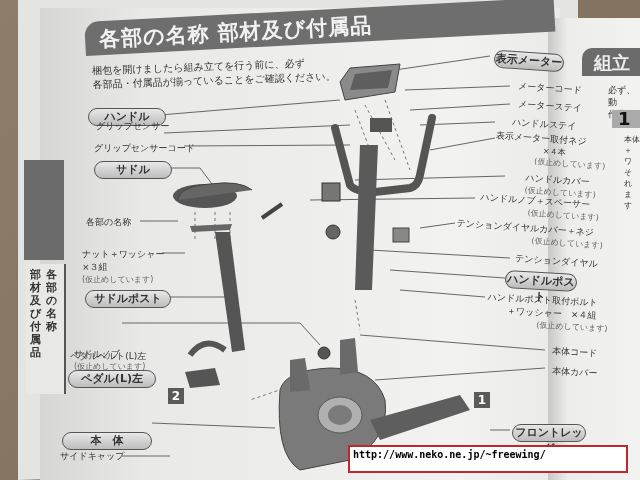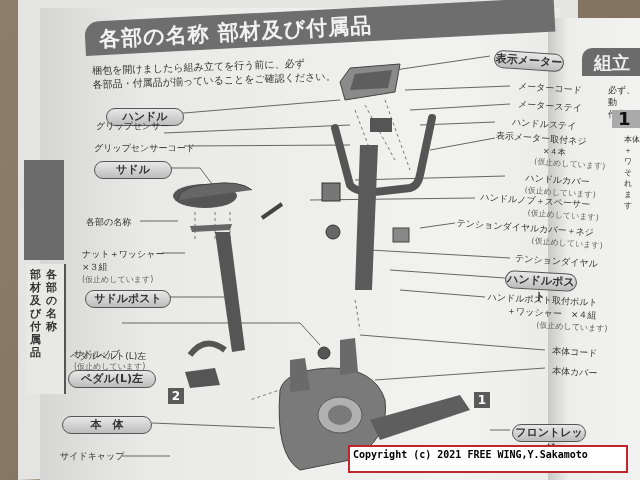"ハンドル" div.pill { left: 106px -> 88px }
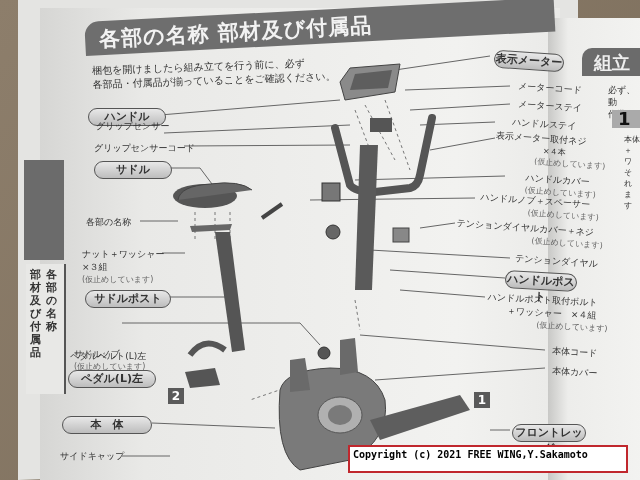"本 体" div.pill { top: 416px -> 432px }
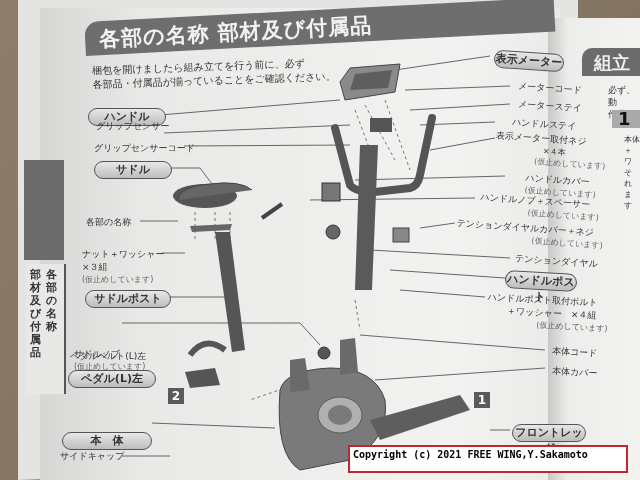"http://www.neko.ne.jp/~freewing/" div { html: none -> <div>http://www.neko.ne.jp/~freewing/</div> }
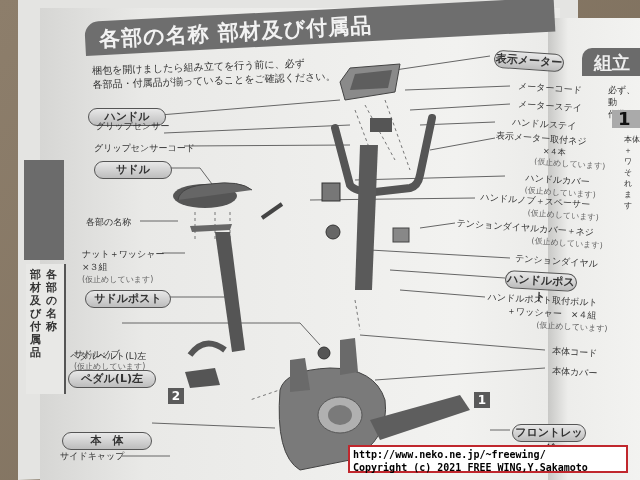"Copyright (c) 2021 FREE WING,Y.Sakamoto" div { html: <div>Copyright (c) 2021 FREE WING,Y.Sakamoto</div> -> none }
